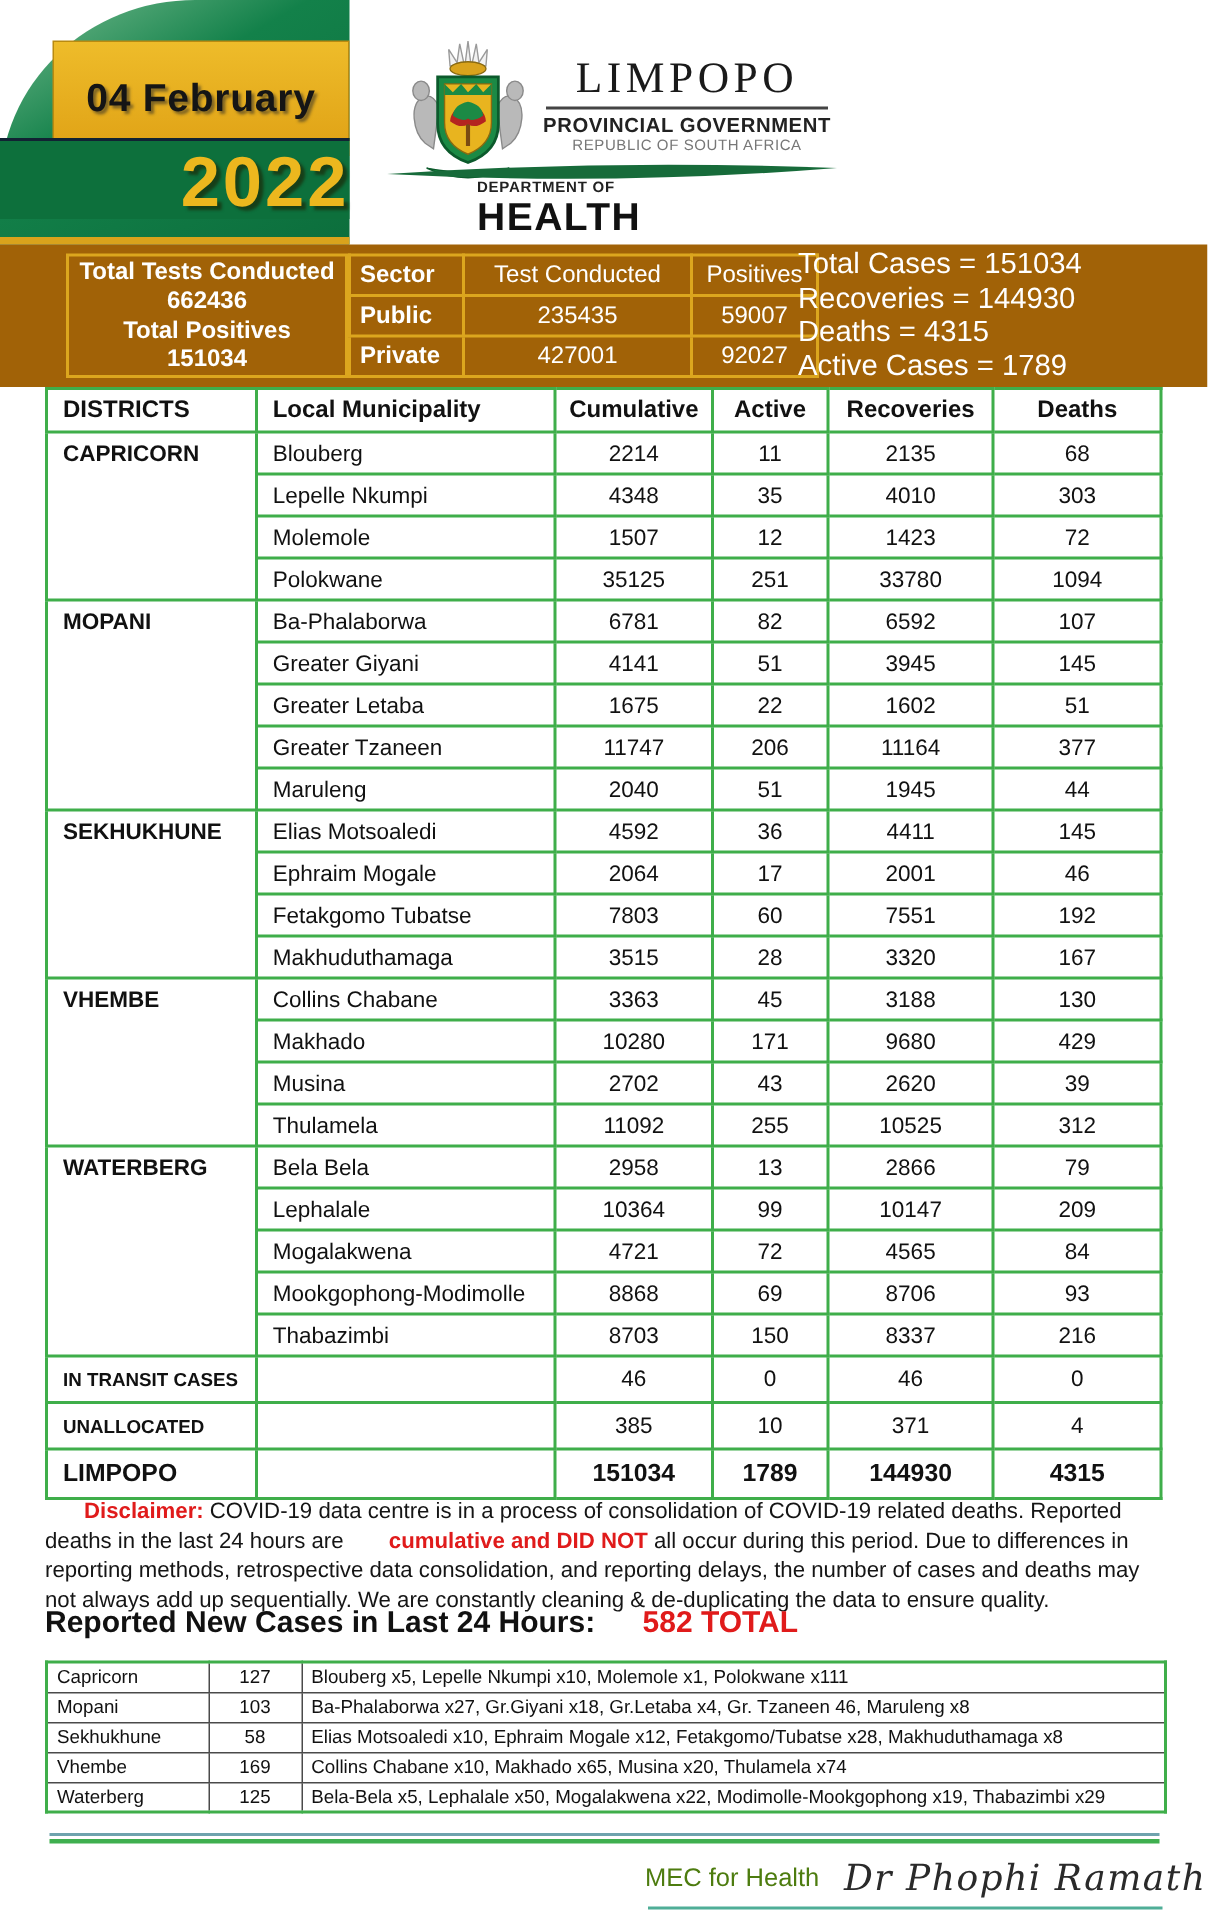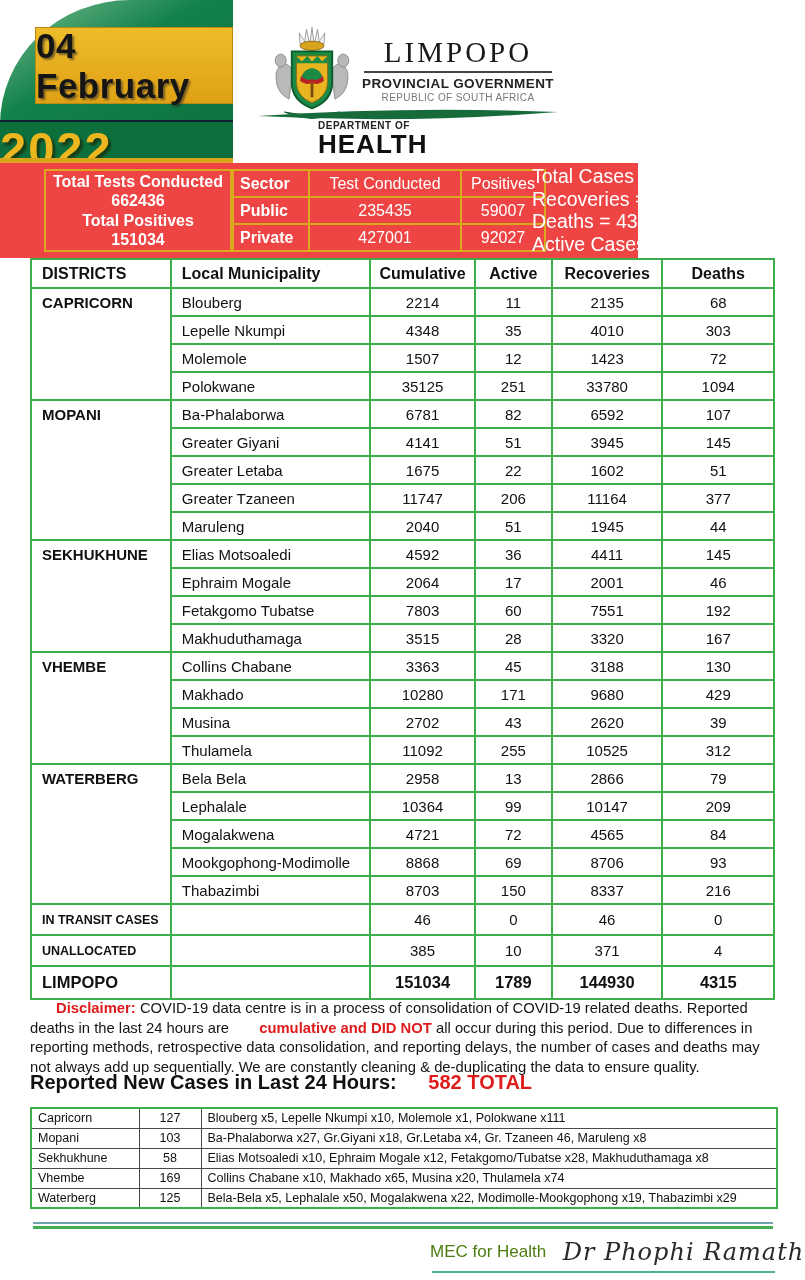"04 February" .date-gold span { font-size: 35px -> 26px }
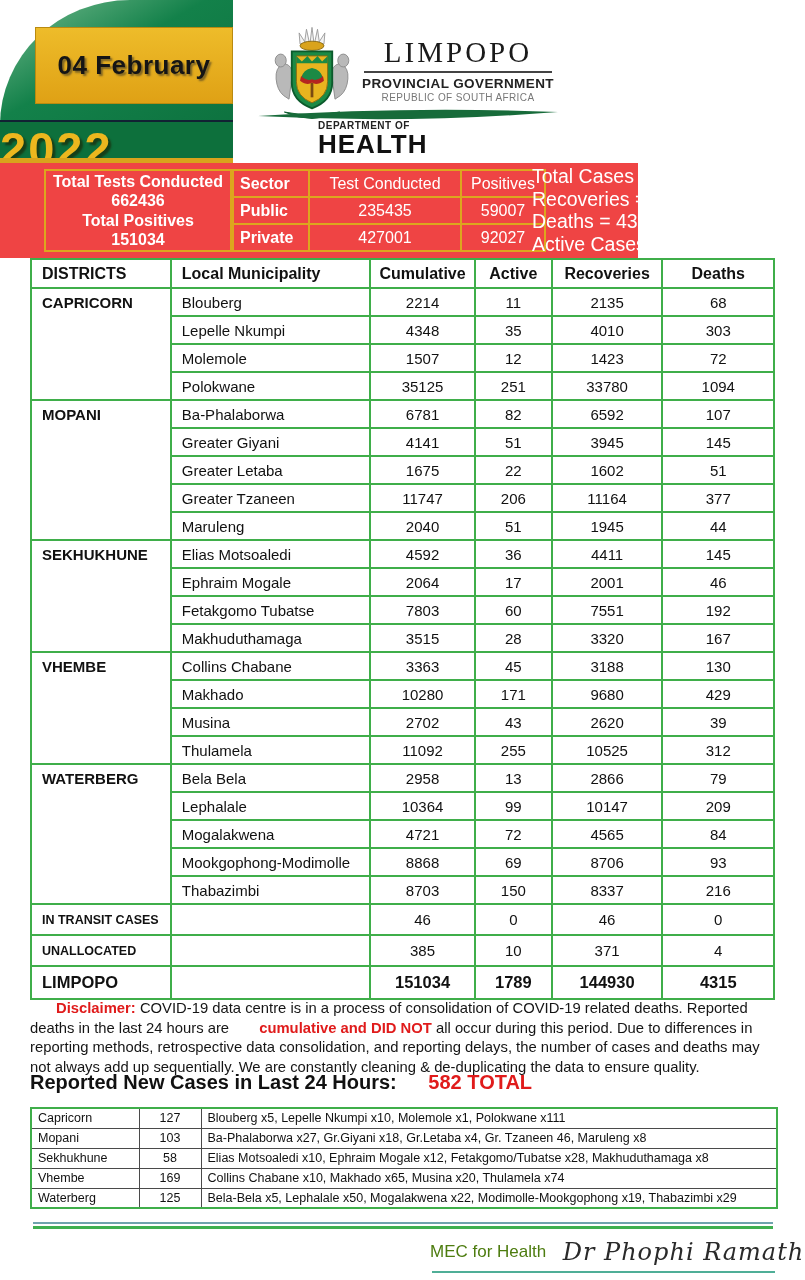"2022" .date-year { justify-content: flex-start -> flex-end; top: 120px -> 92px }
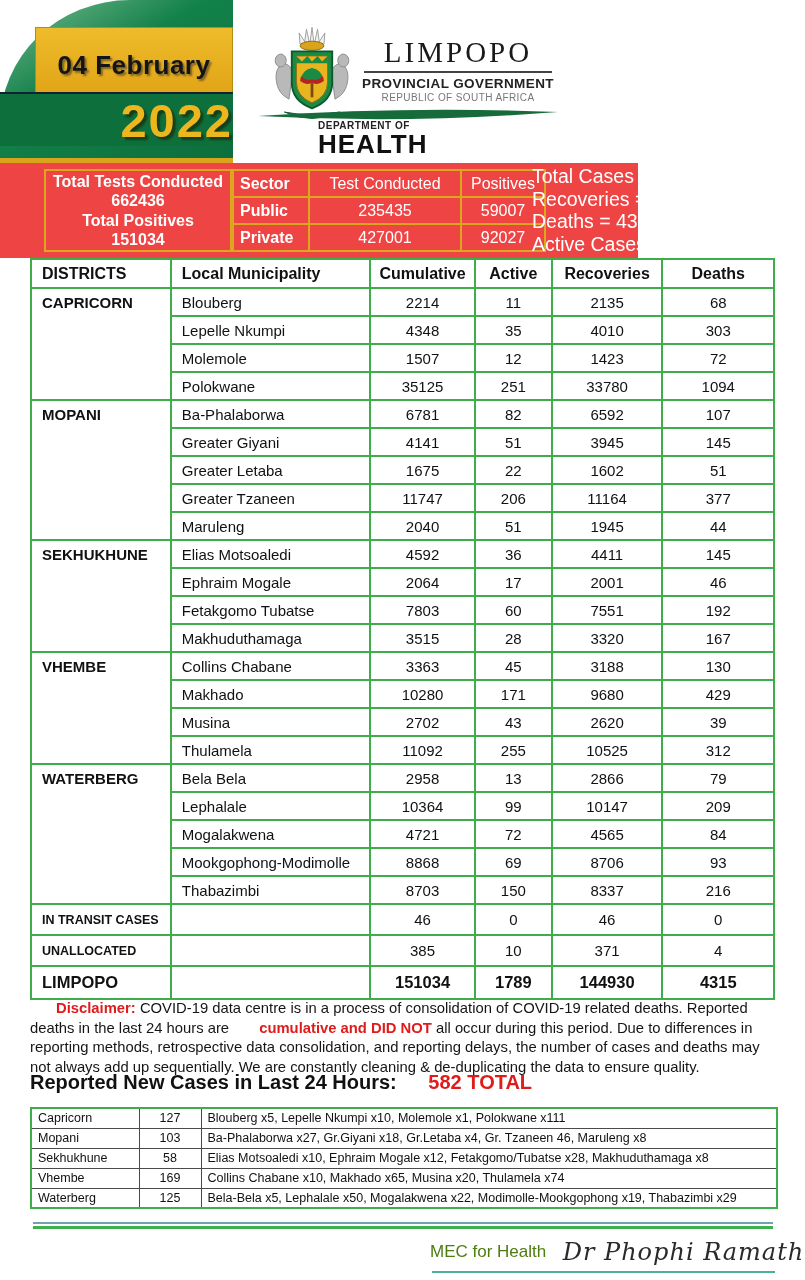"Total Tests Conducted" .band { background: #ef4444 -> #a16207; width: 638px -> 805px }
